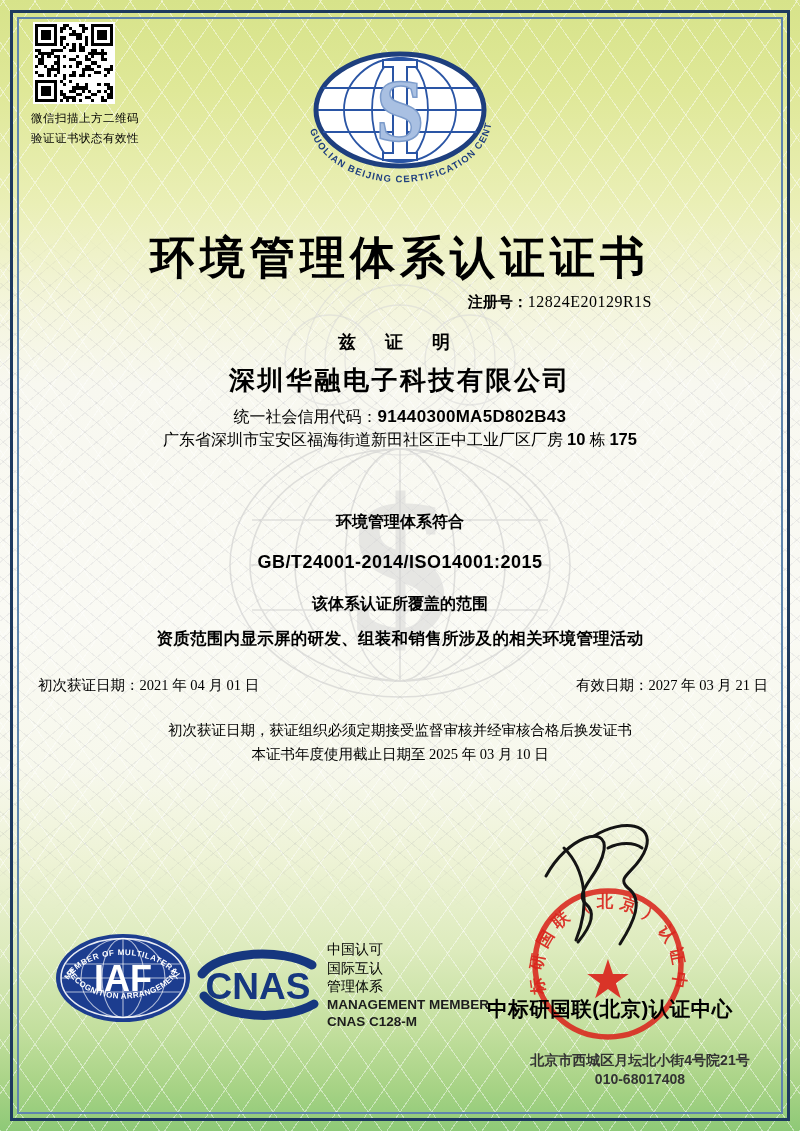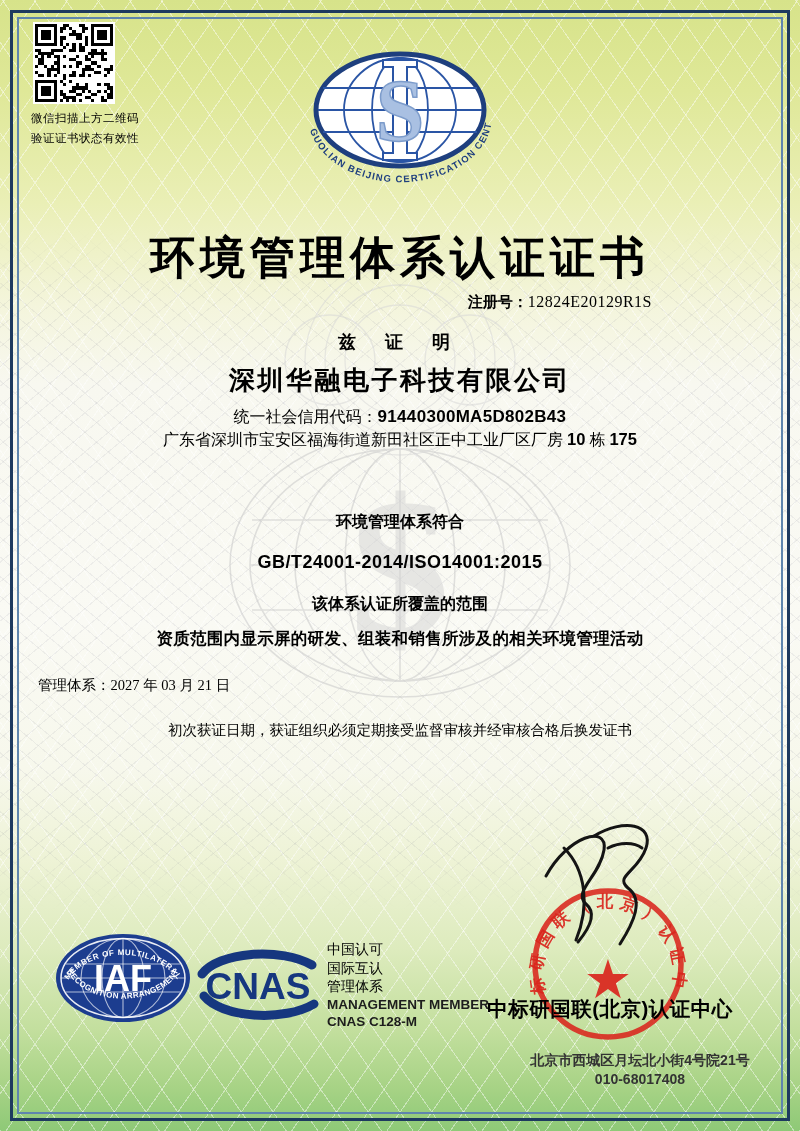"初次获证日期：2021 年 04 月 01" span { html: none -> <span><span>初次获证日期：</span><span>2021 年 04 月 01 日</span></span> }
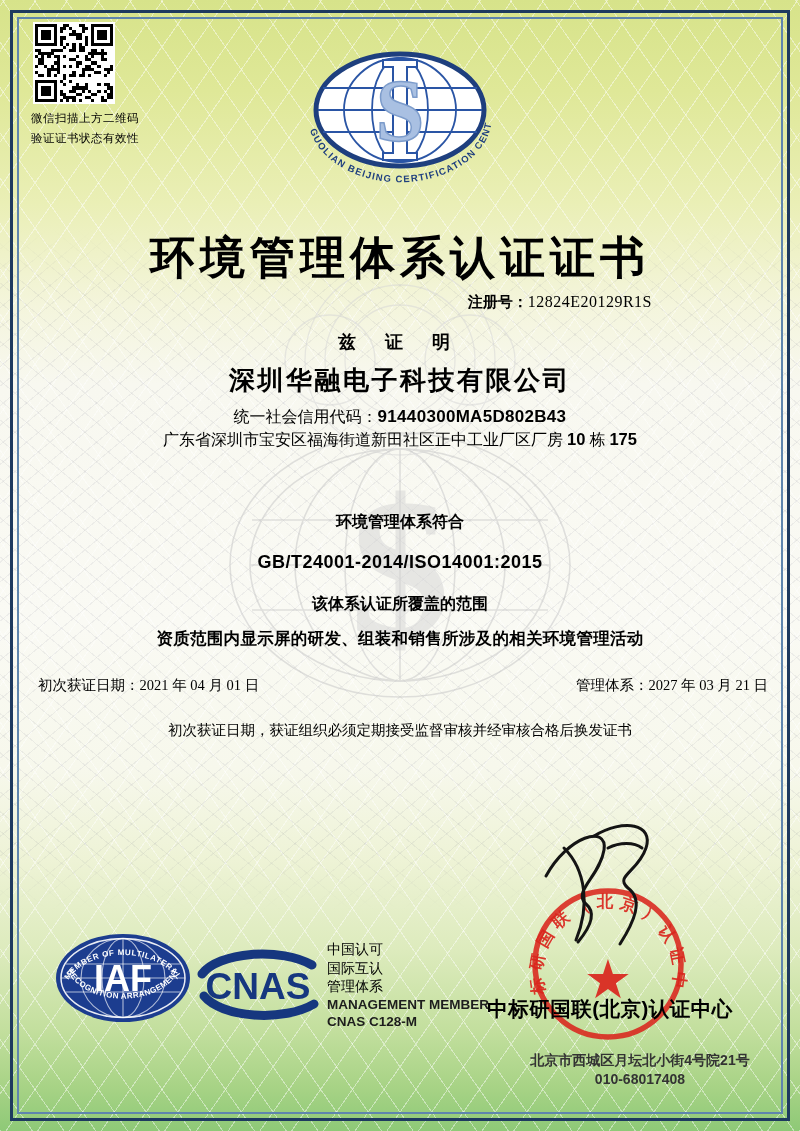"管理体系：" span { text: 管理体系 -> 有效日期 }
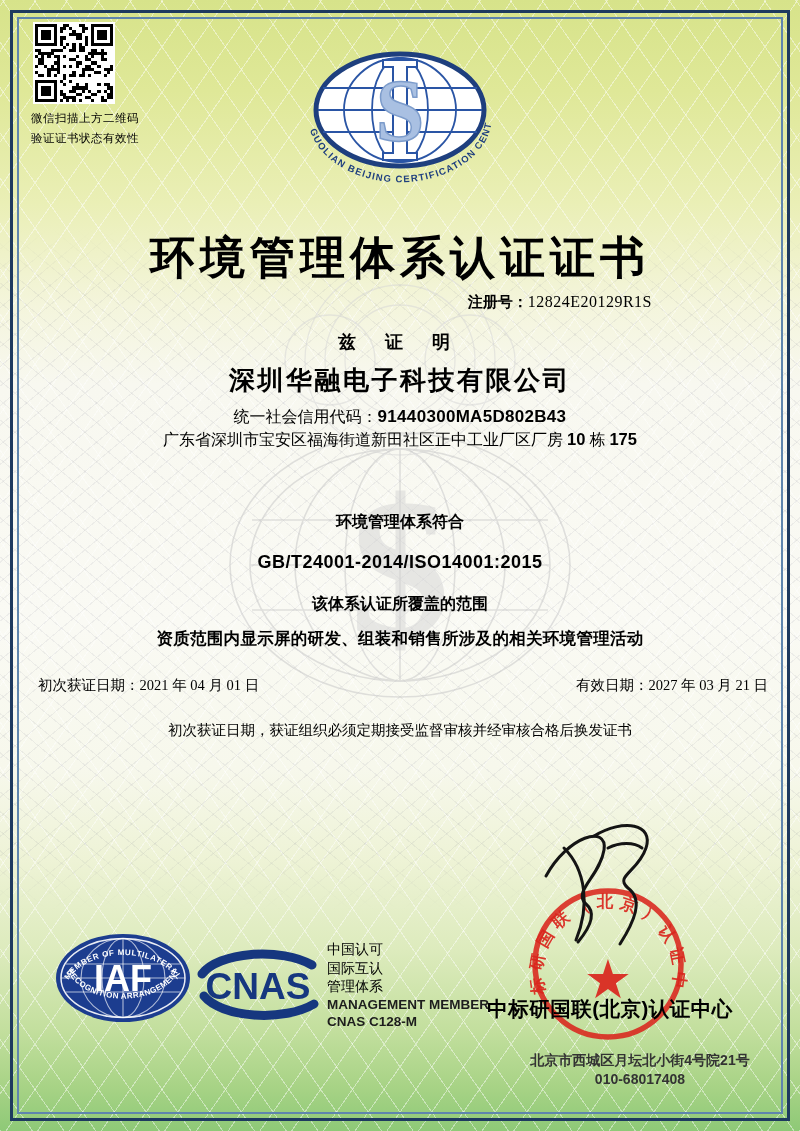"本证书年度使用截止日期至 2025 年 03 月" div { html: none -> <div>本证书年度使用截止日期至 2025 年 03 月 10 日</div> }
